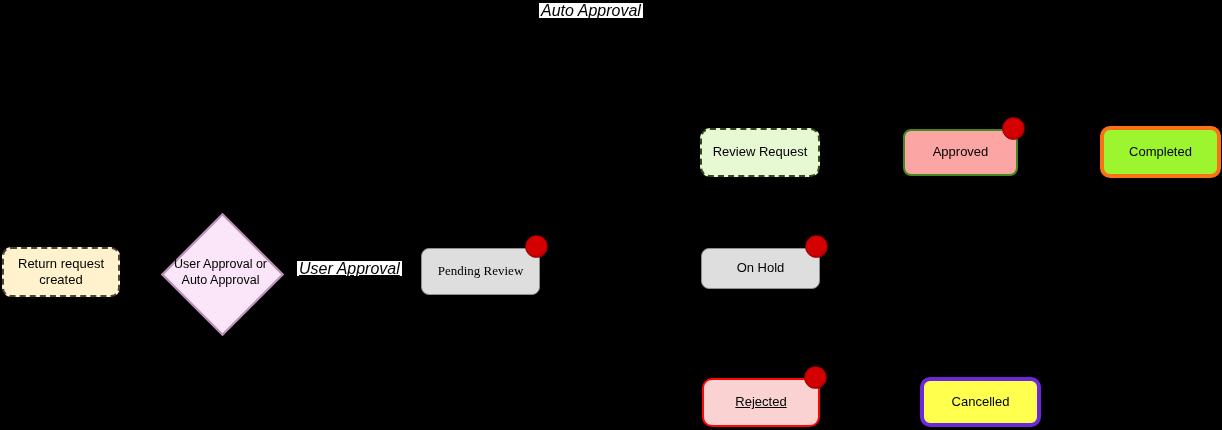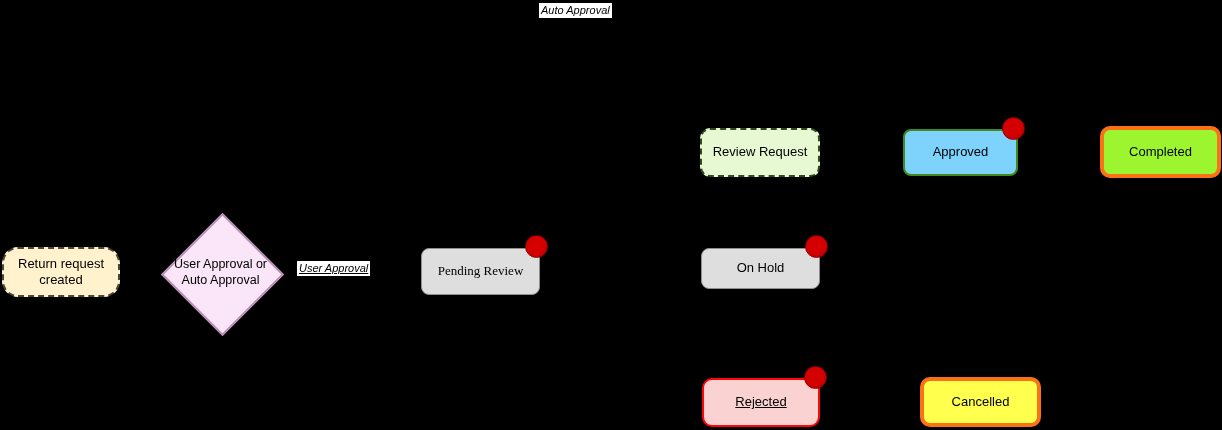"Auto Approval" .edge-label { font-size: 11px -> 16px }
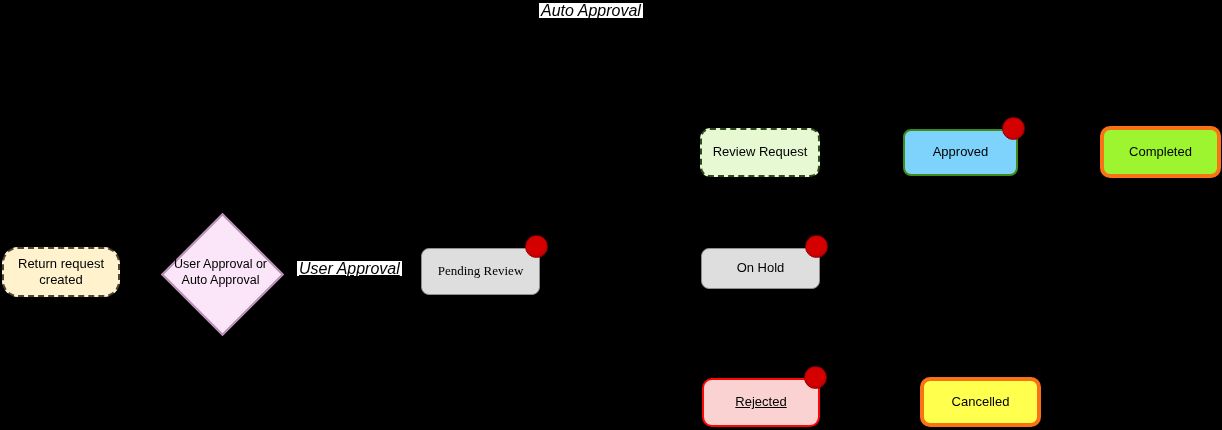"Approved" #n-approved { background: #7dd3fc -> #fca5a5 }
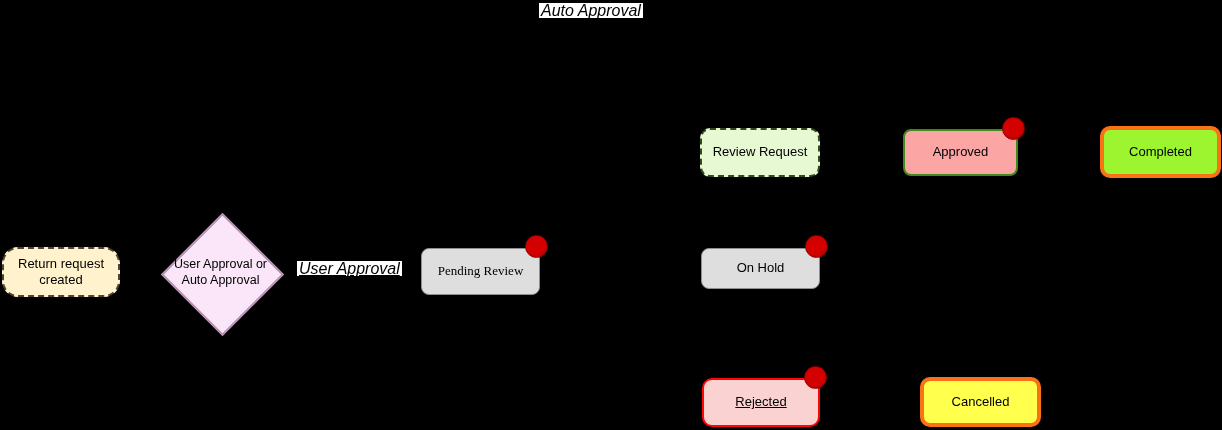"Return request created" #n-return { border-radius: 16px -> 9px }
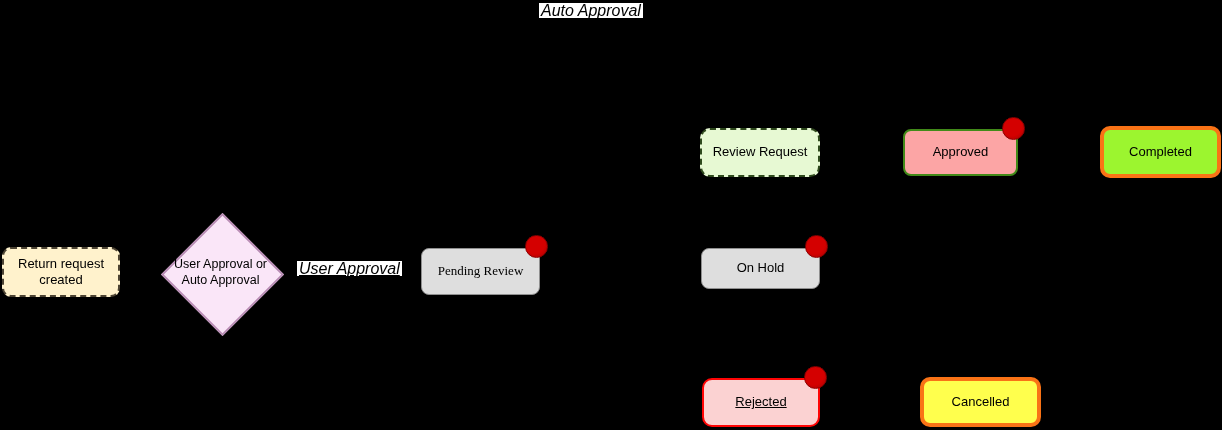"Cancelled" #n-cancelled { border: 4px solid #f97316 -> 4px solid #6d28d9 }
